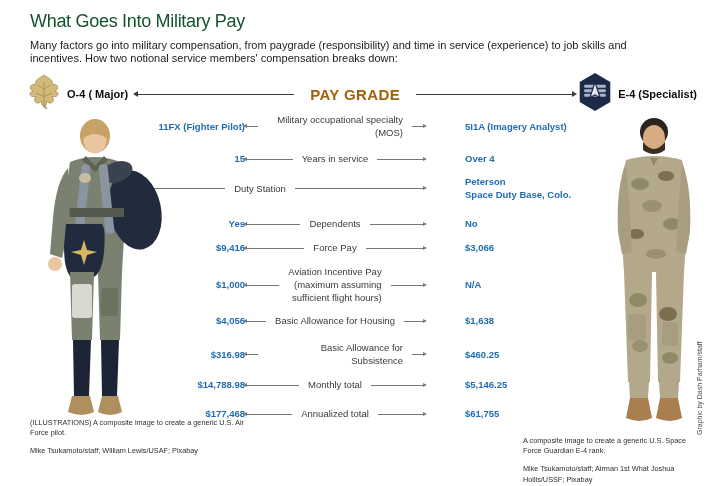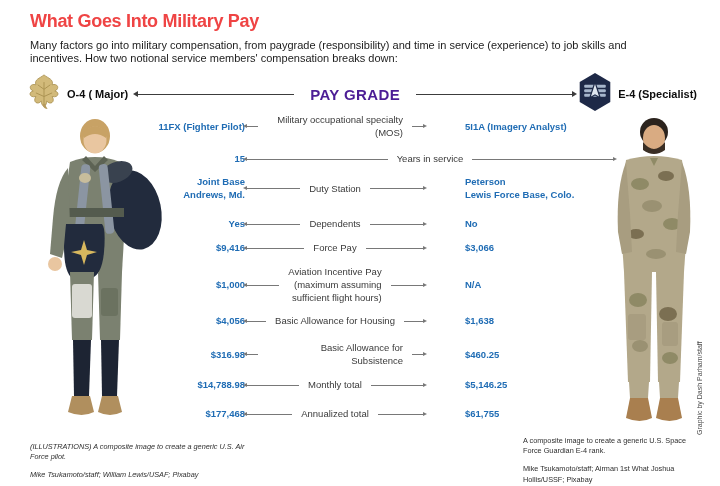"What Goes Into Military Pay" .title { color: #ef4444 -> #14532d; font-weight: 700 -> 400 }
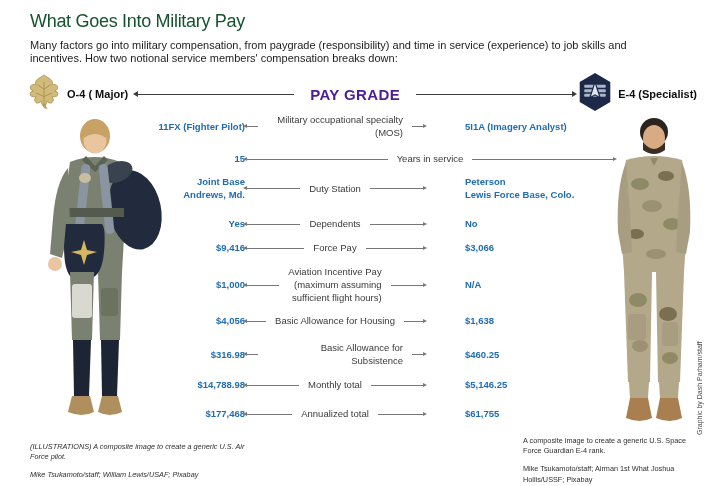"PAY GRADE" .band-title { color: #4c1d95 -> #a16207 }
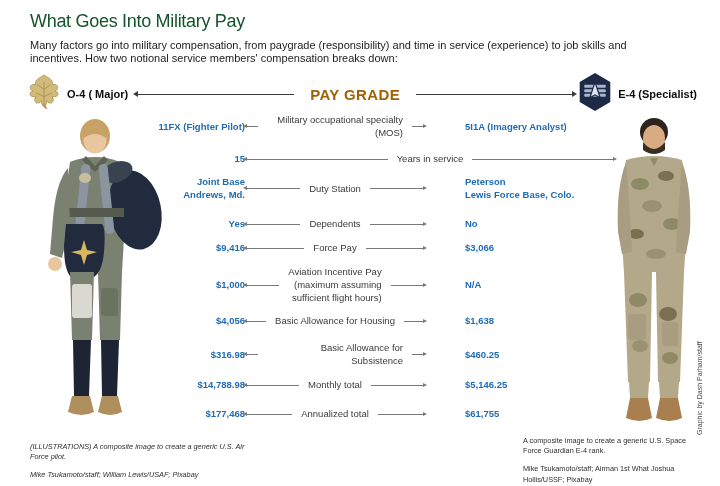"Over 4" div.val { html: none -> <div>Over 4</div> }
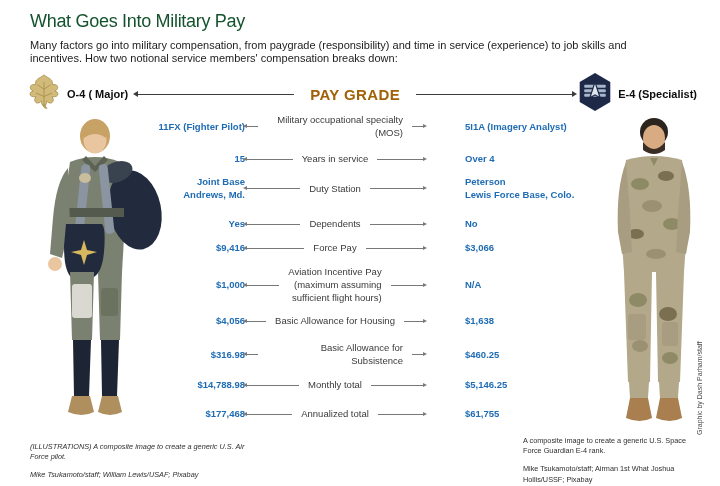"Joint Base" div.val { html: <div>Joint Base Andrews, Md.</div> -> none }
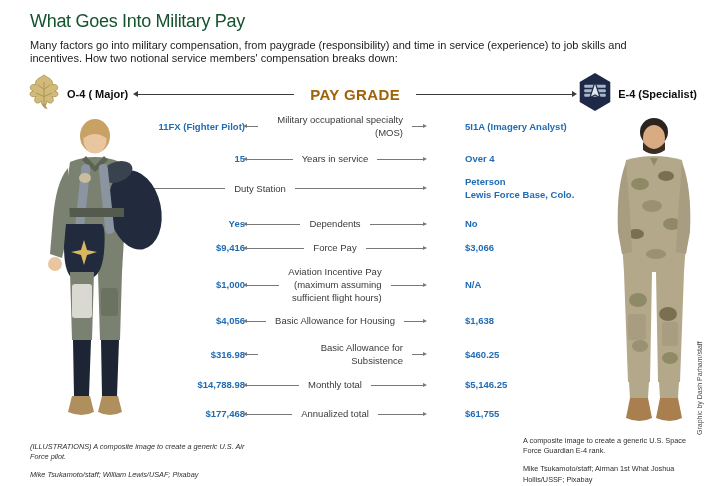"Peterson" div.val { text: Lewis Force -> Space Duty }
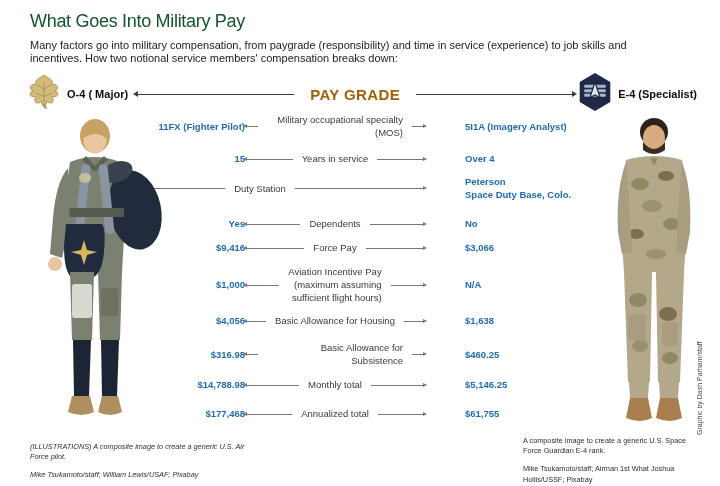"(ILLUSTRATIONS) A composite image to" .caption-left { font-style: italic -> none; top: 442px -> 418px }
